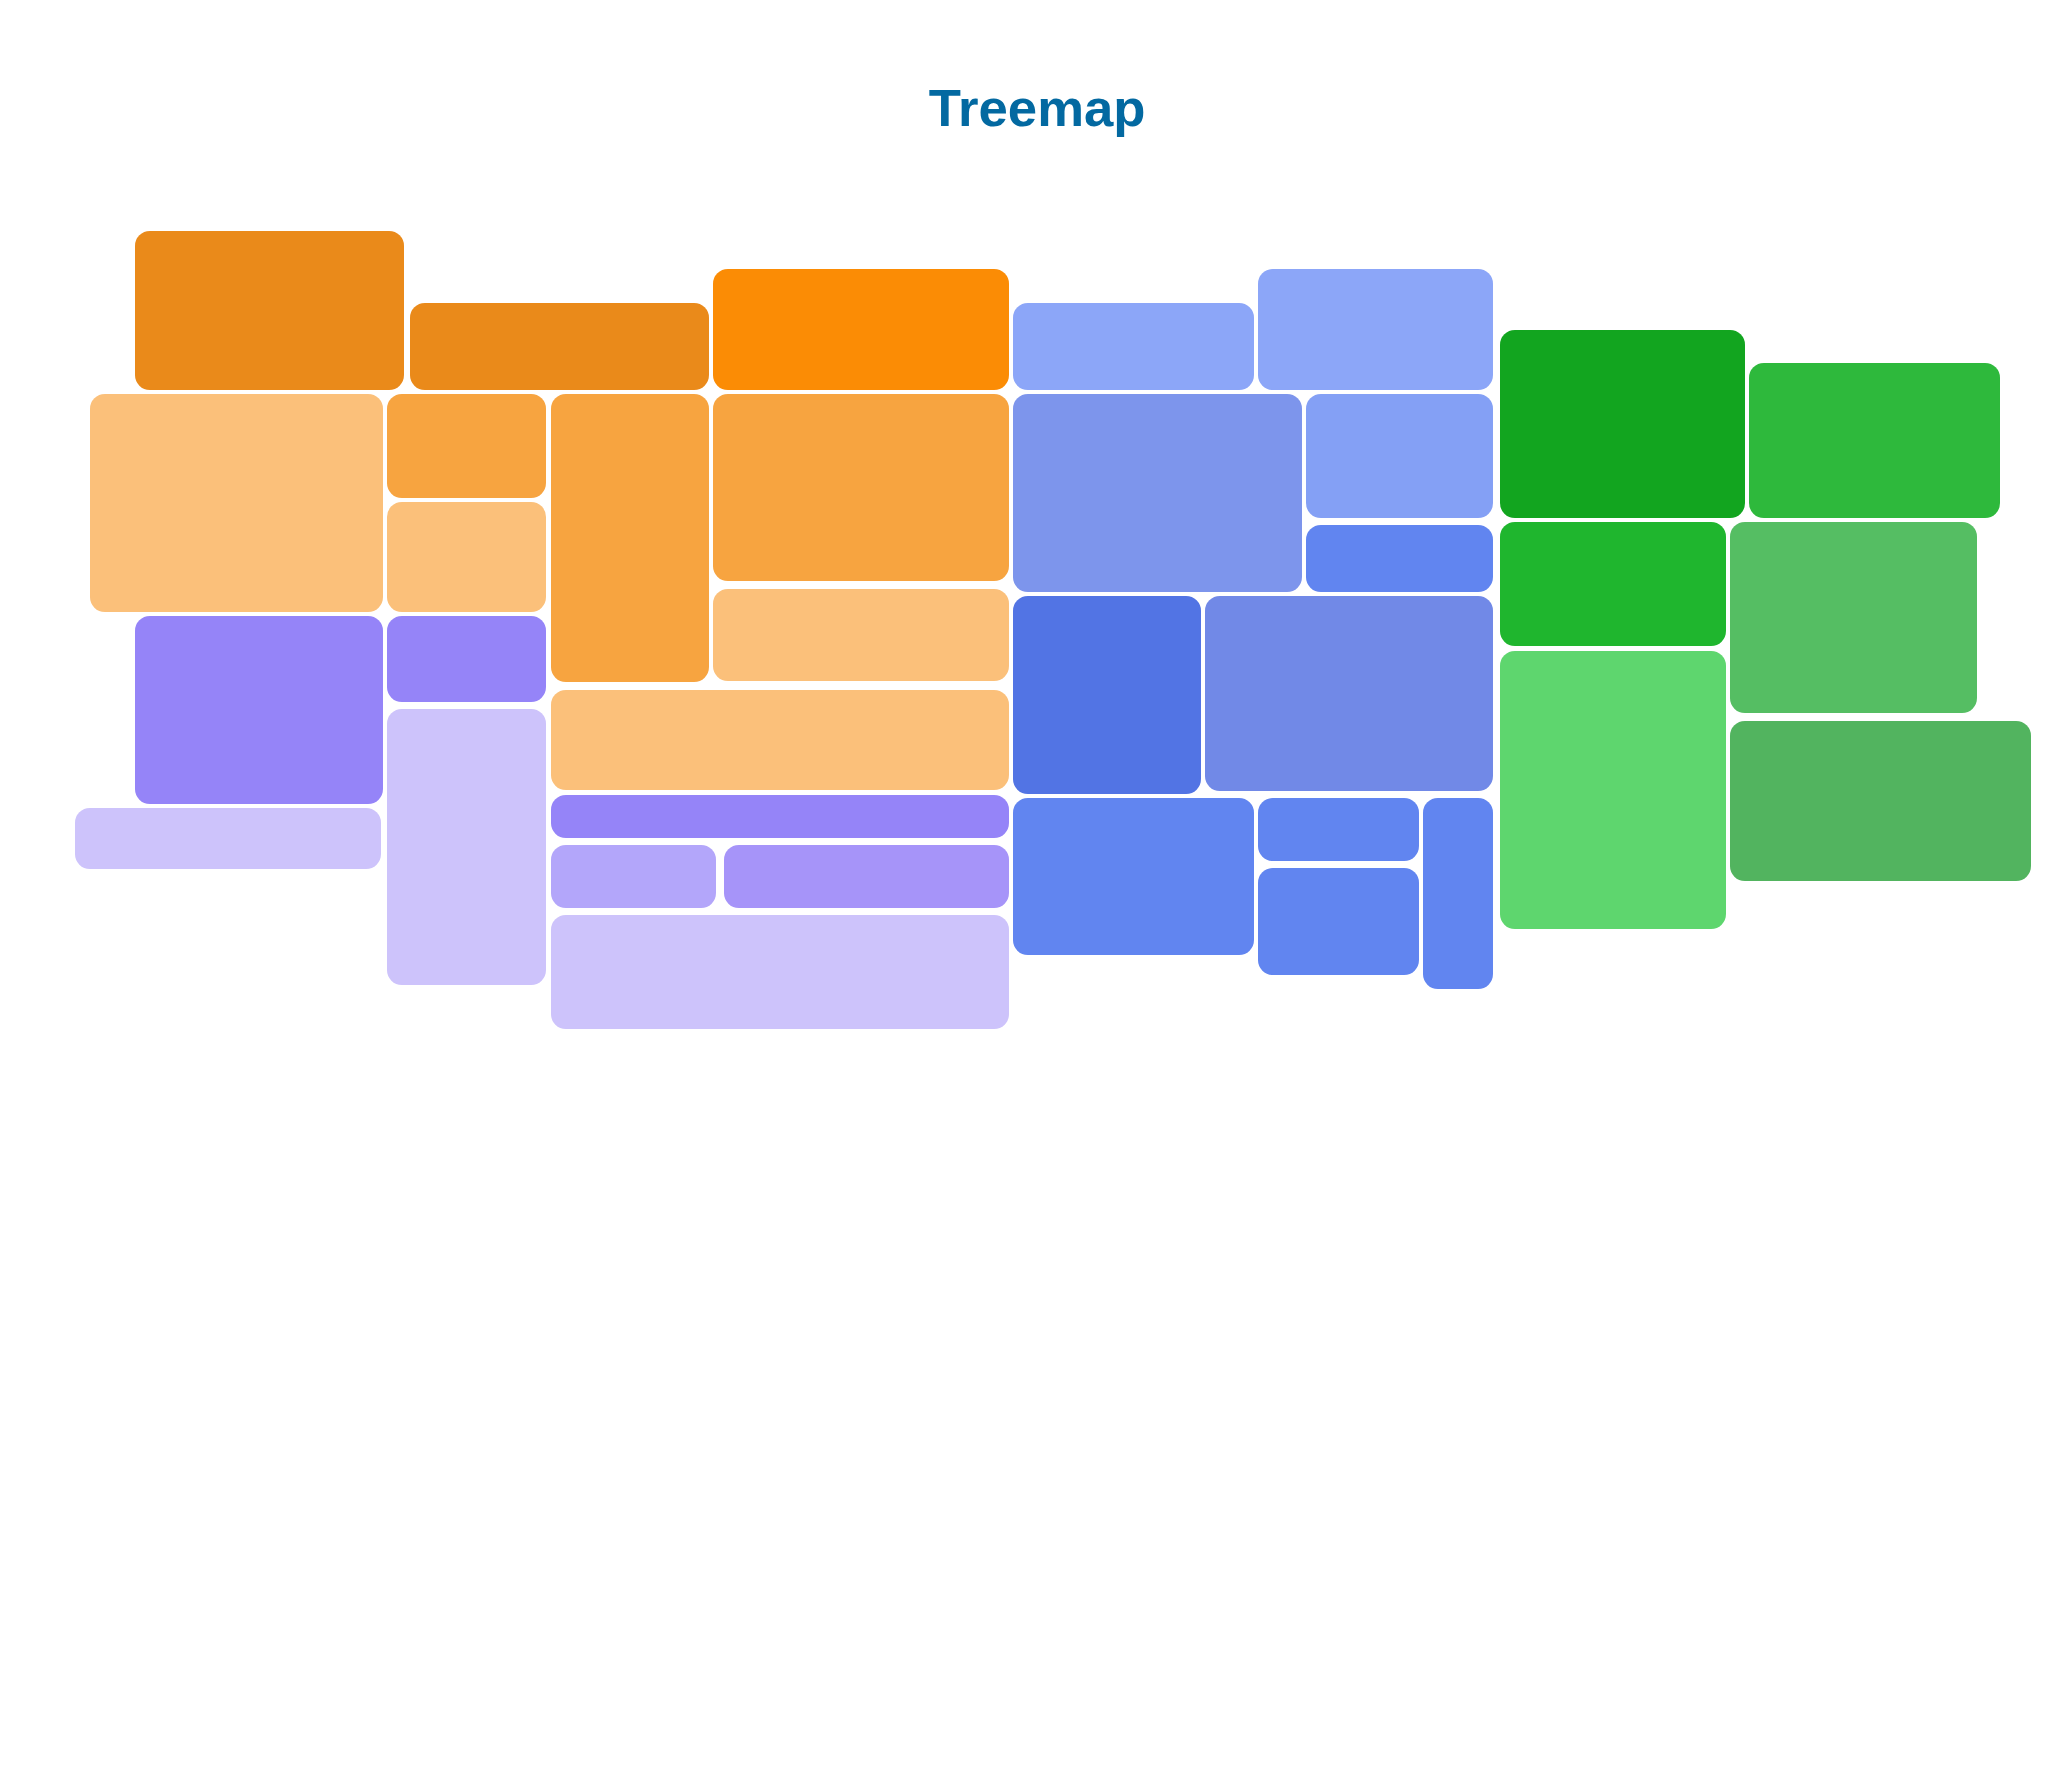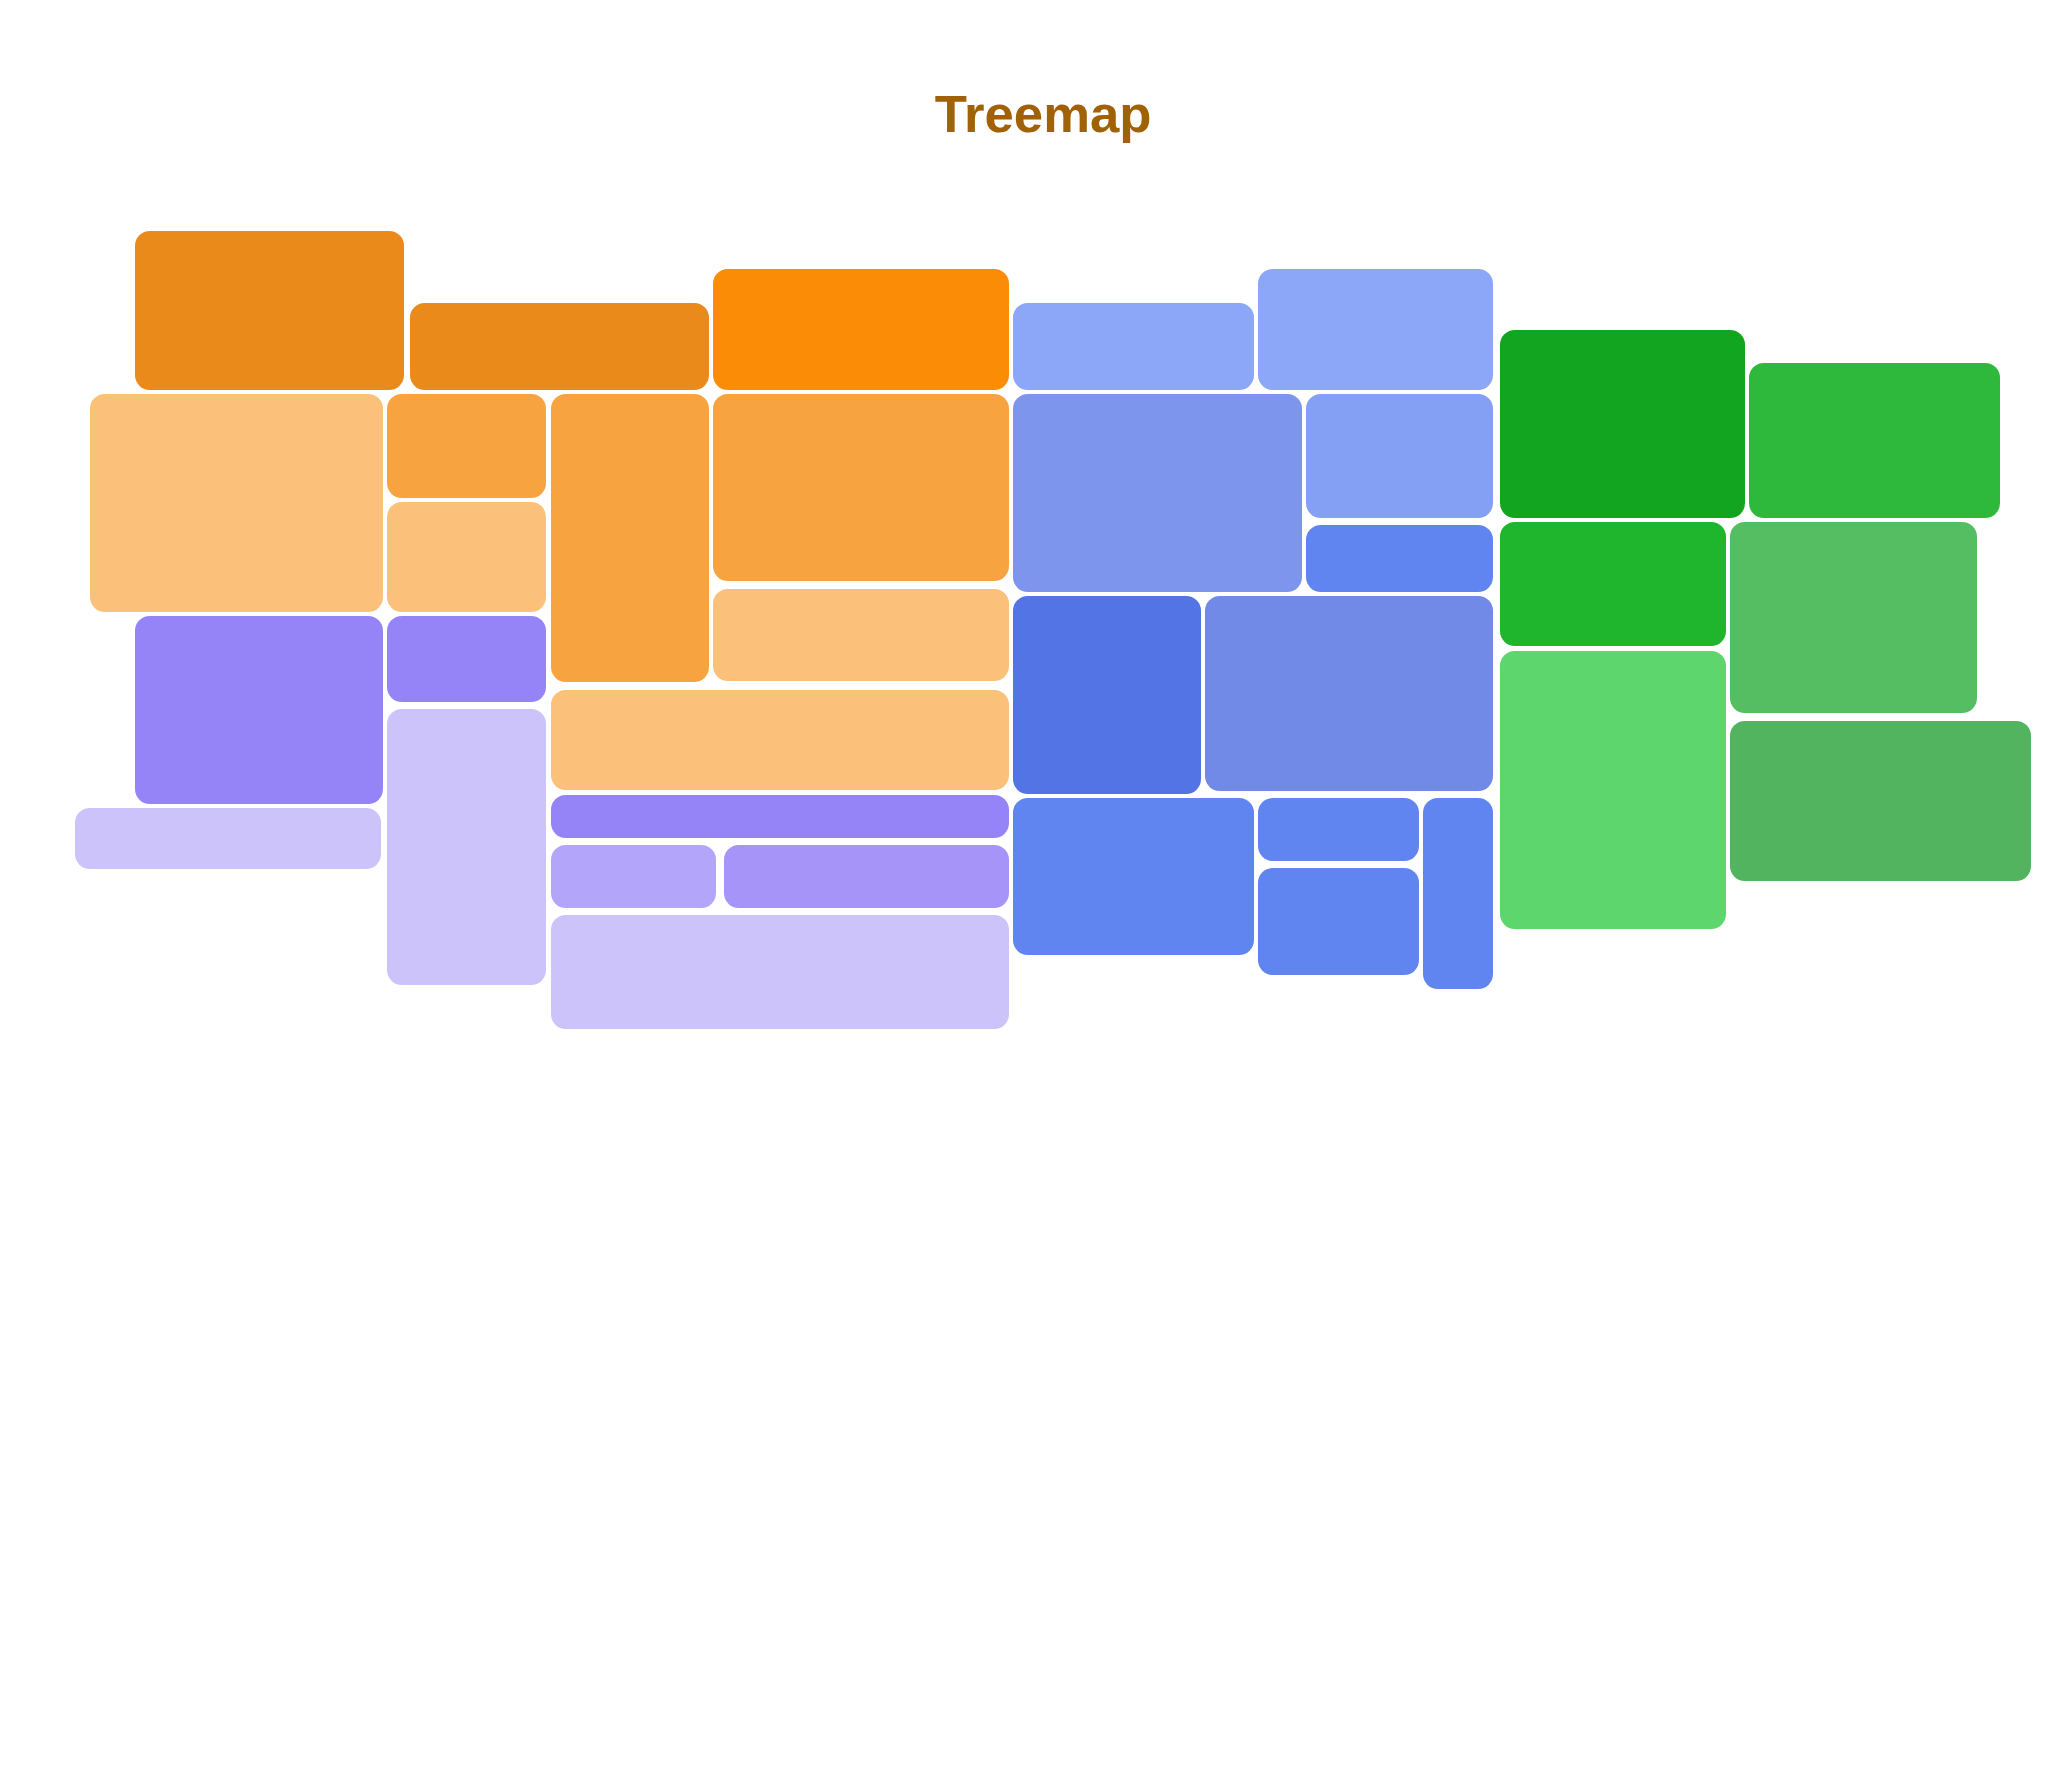"Treemap" .chart-title { color: #a16207 -> #0369a1; margin: 6px -> 0 }
